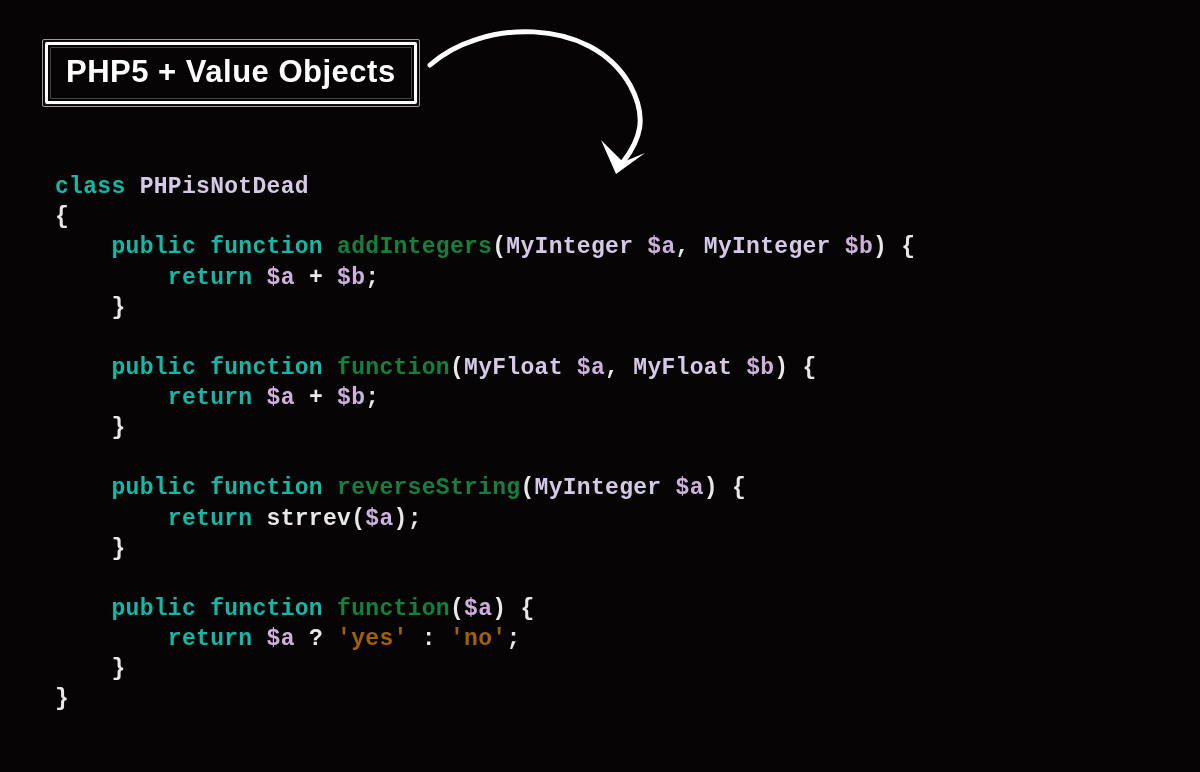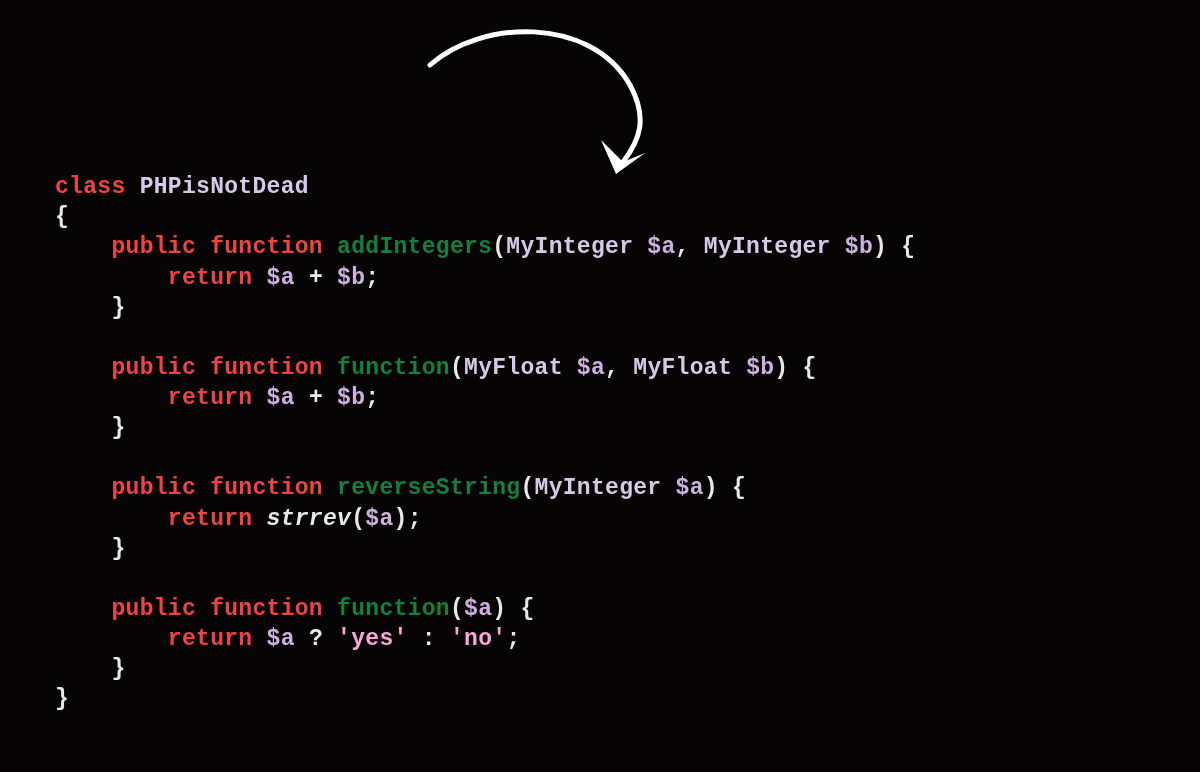"PHP5 + Value Objects" div.title-box { html: none -> <div> <span>PHP5 + Value Objects</span> </div> }
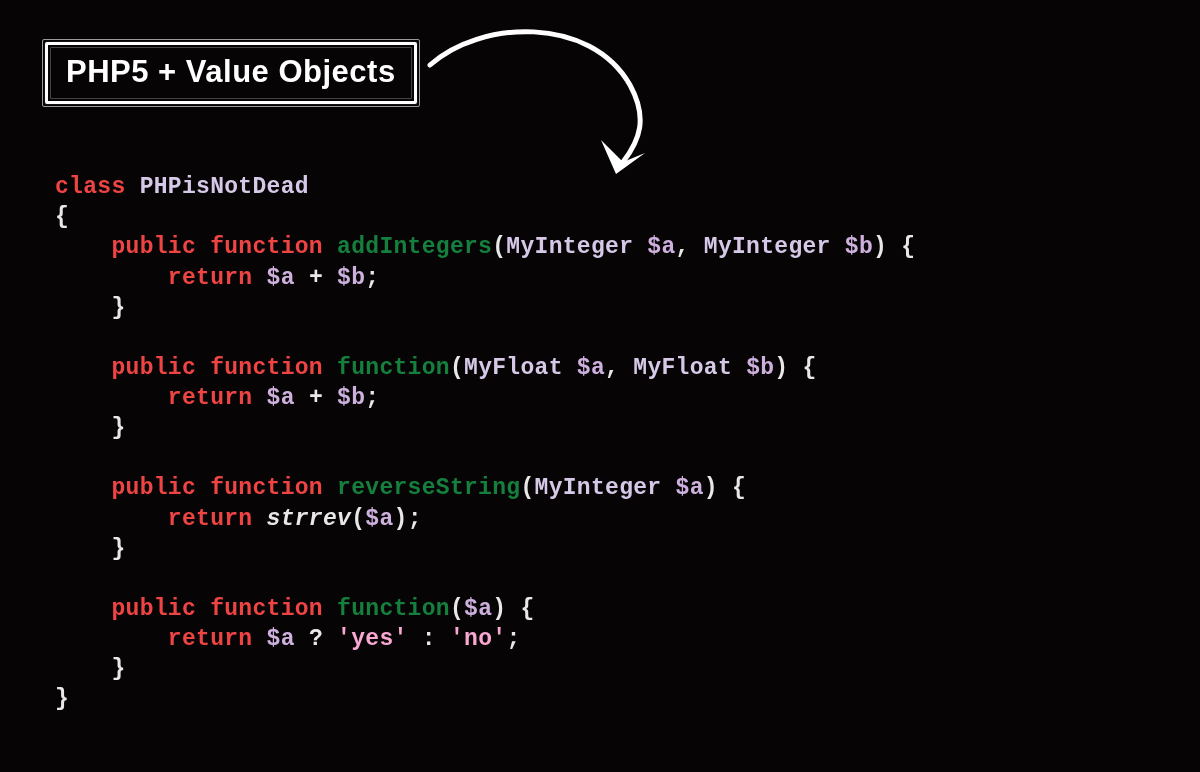"class" .k-keyword { color: #ef4444 -> #14b8a6 }
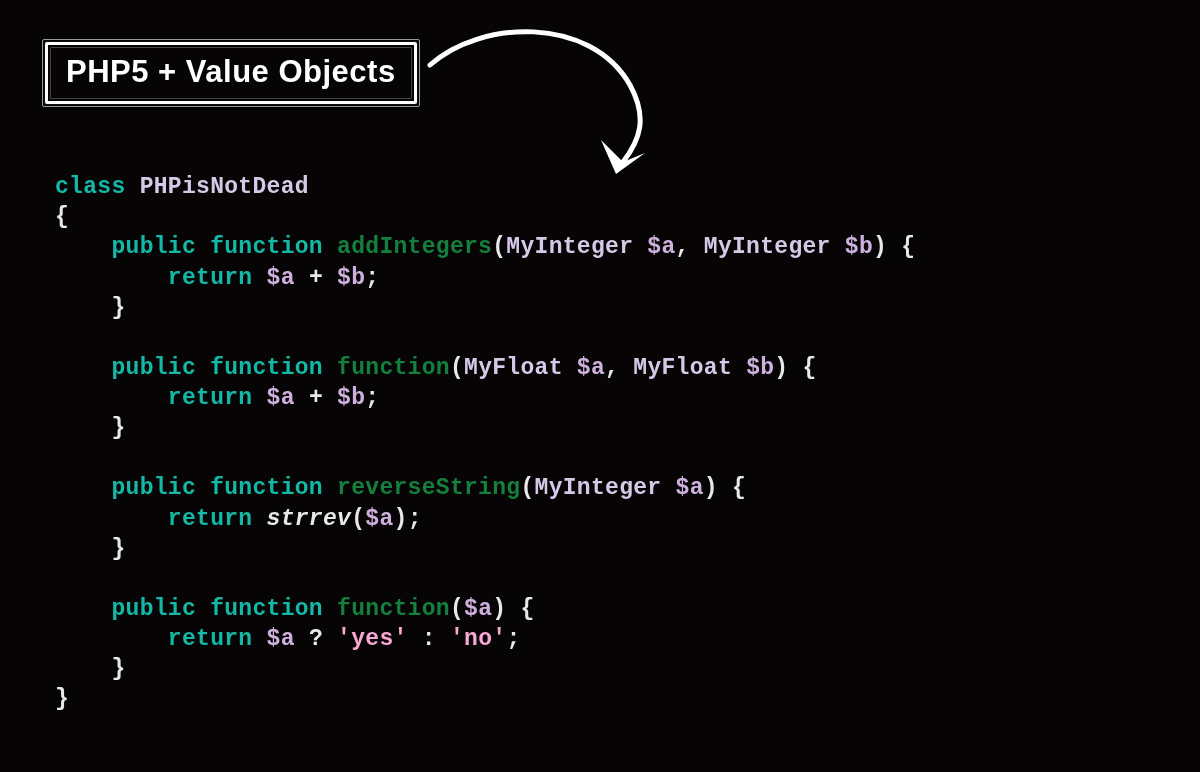"strrev" .k-call { font-style: italic -> none }
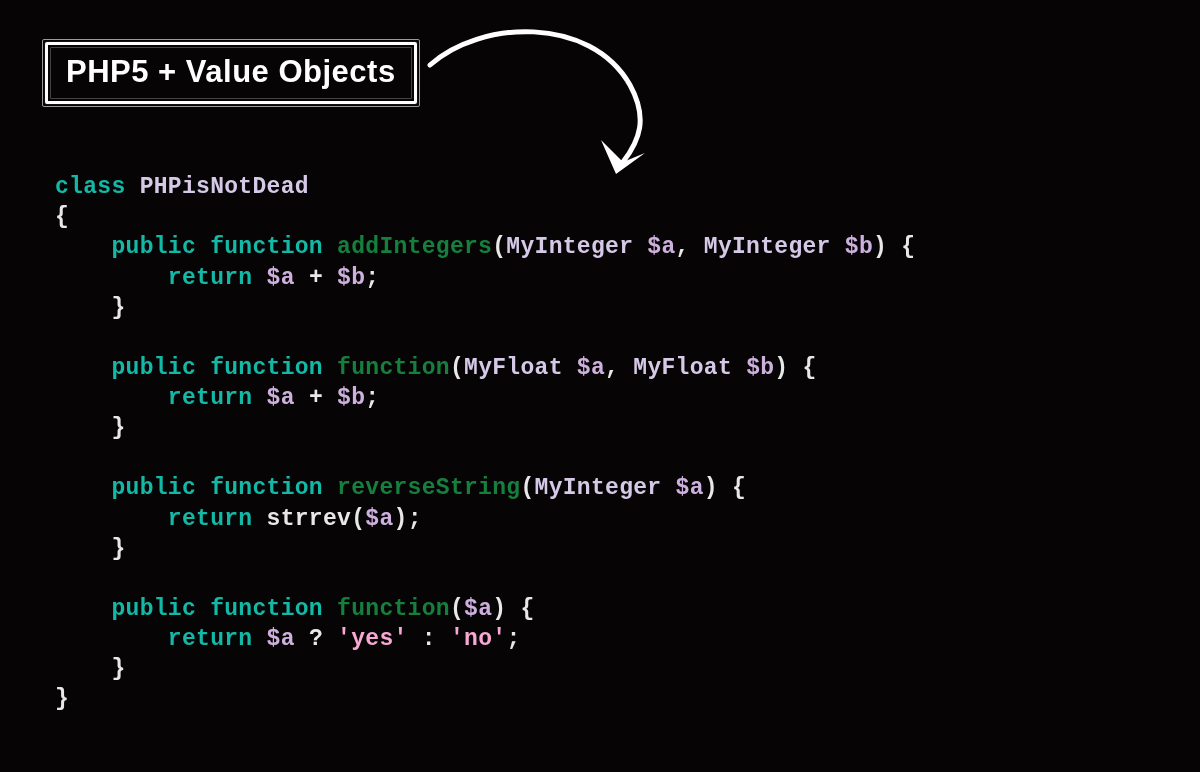"'yes'" .k-string { color: #f9a8d4 -> #a16207 }
